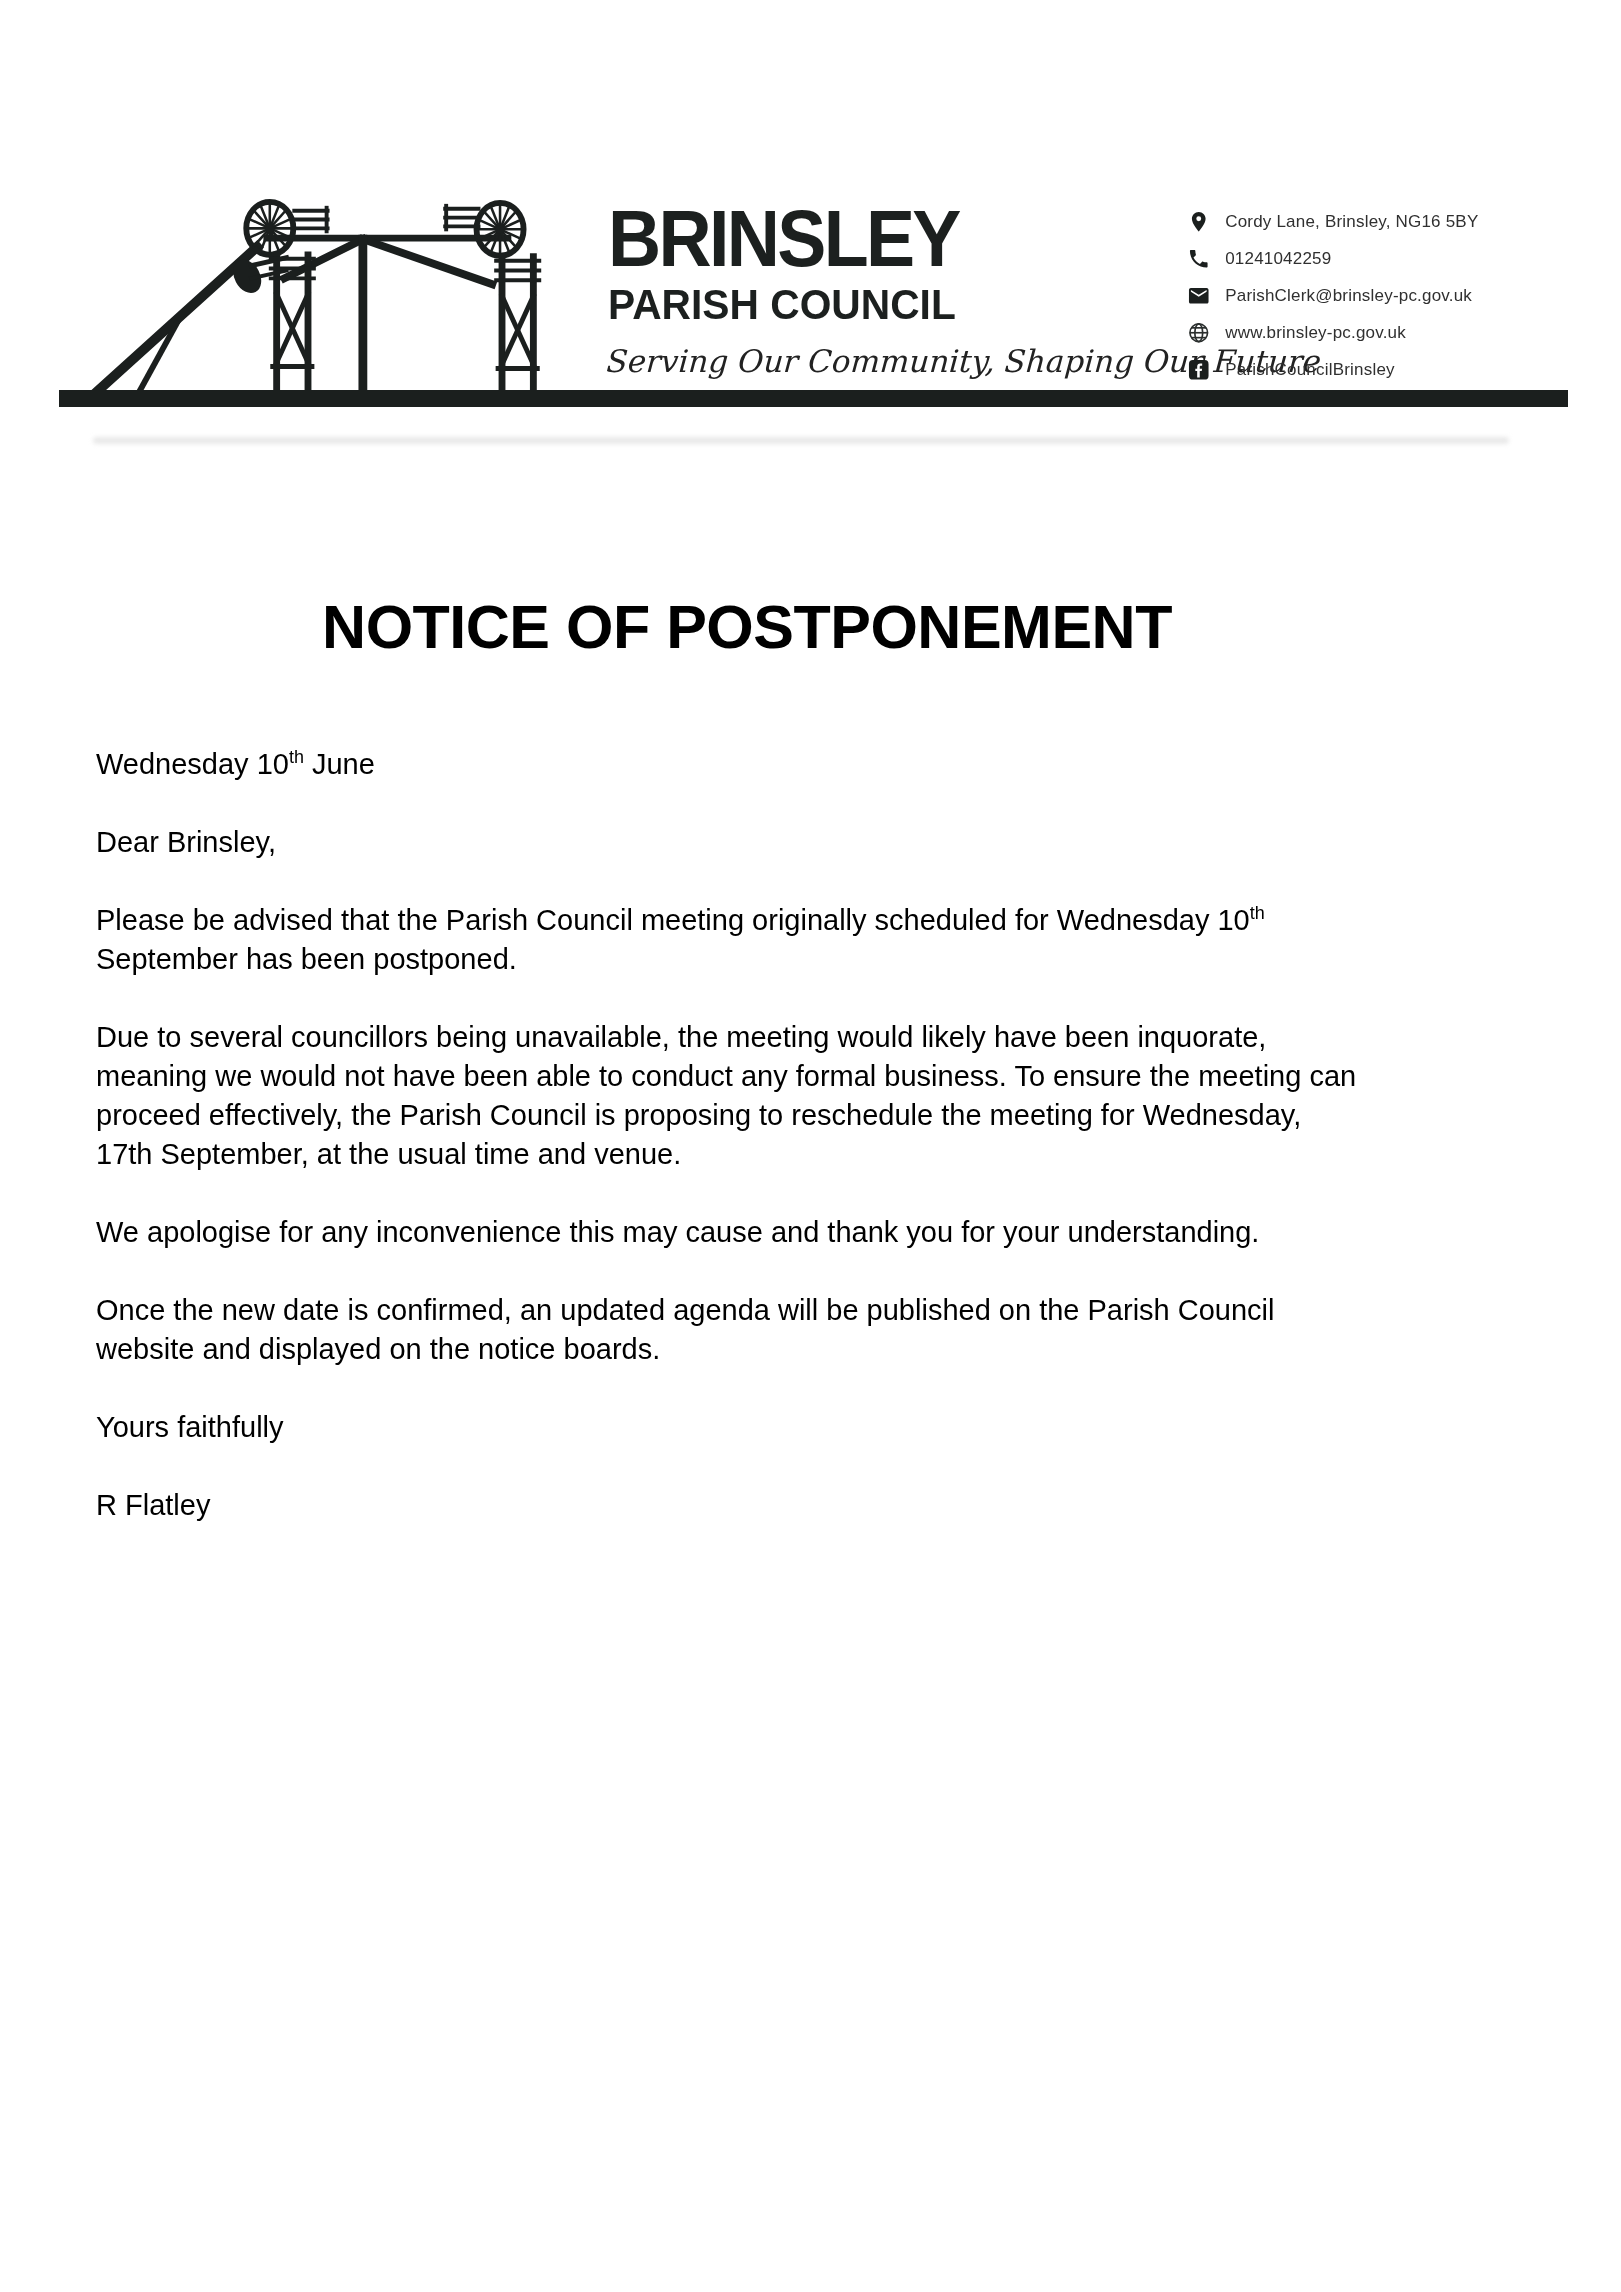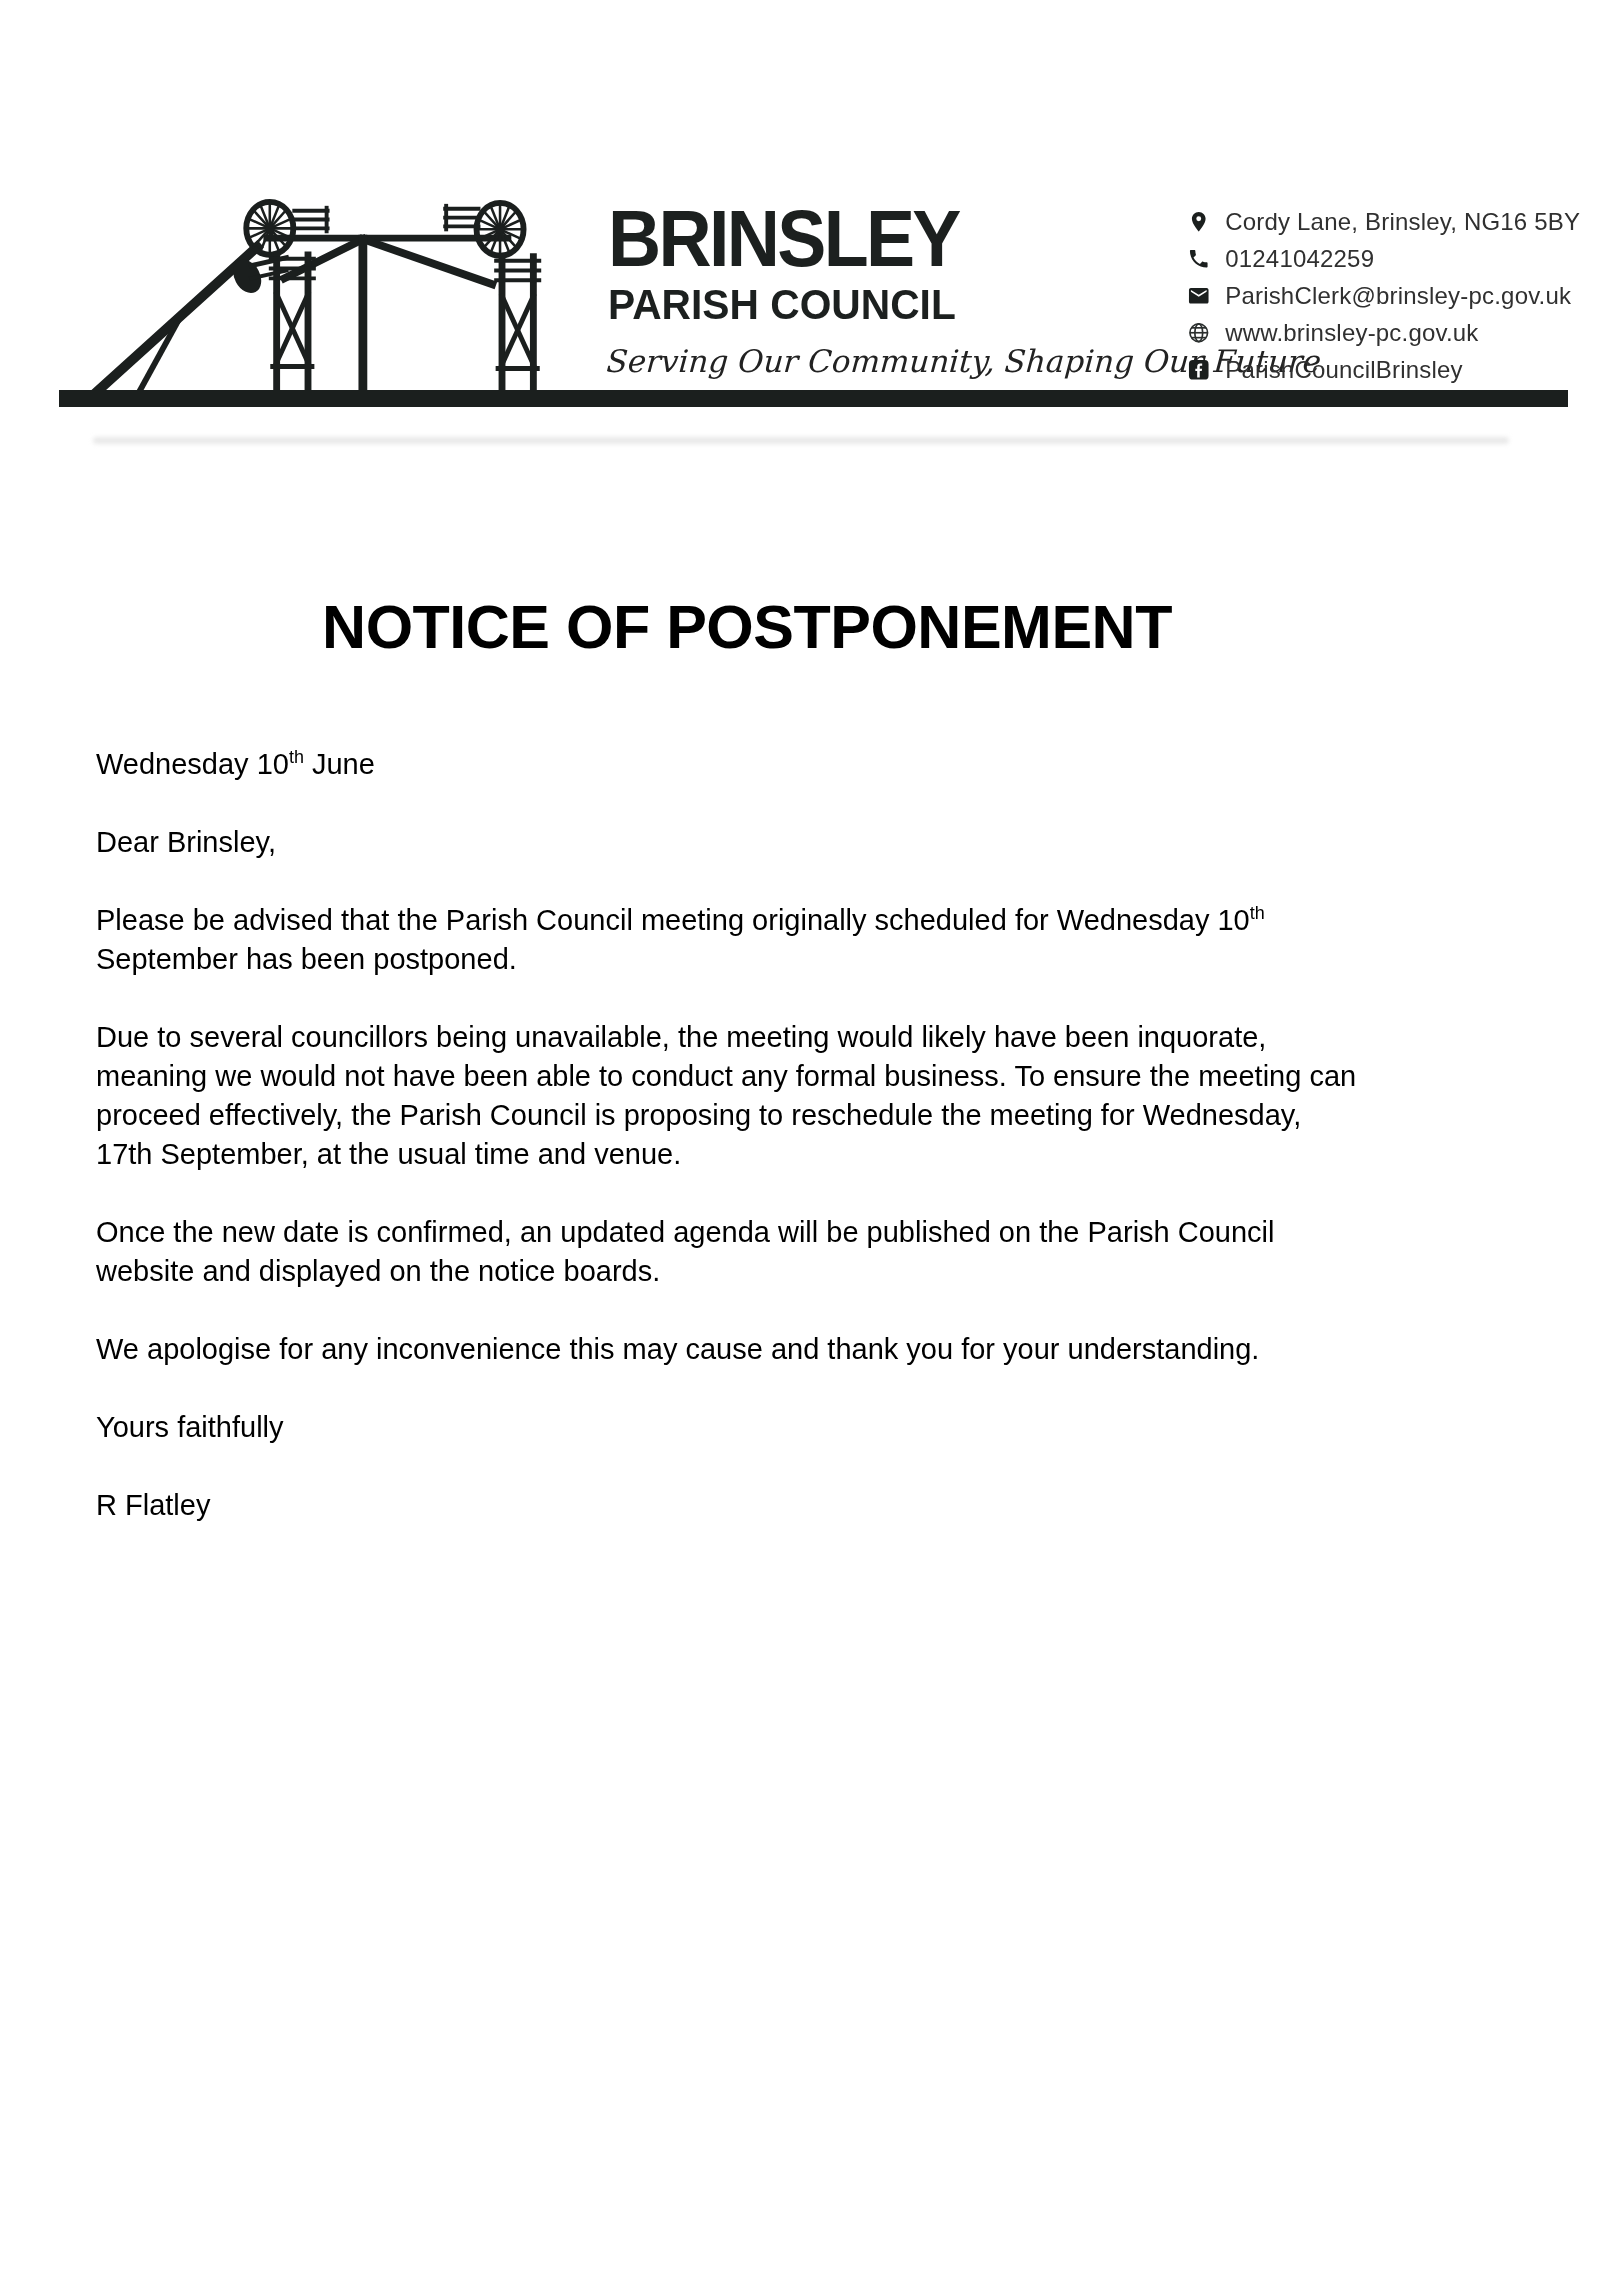"Cordy Lane, Brinsley, NG16 5BY" .contact-text { font-size: 24px -> 17px }
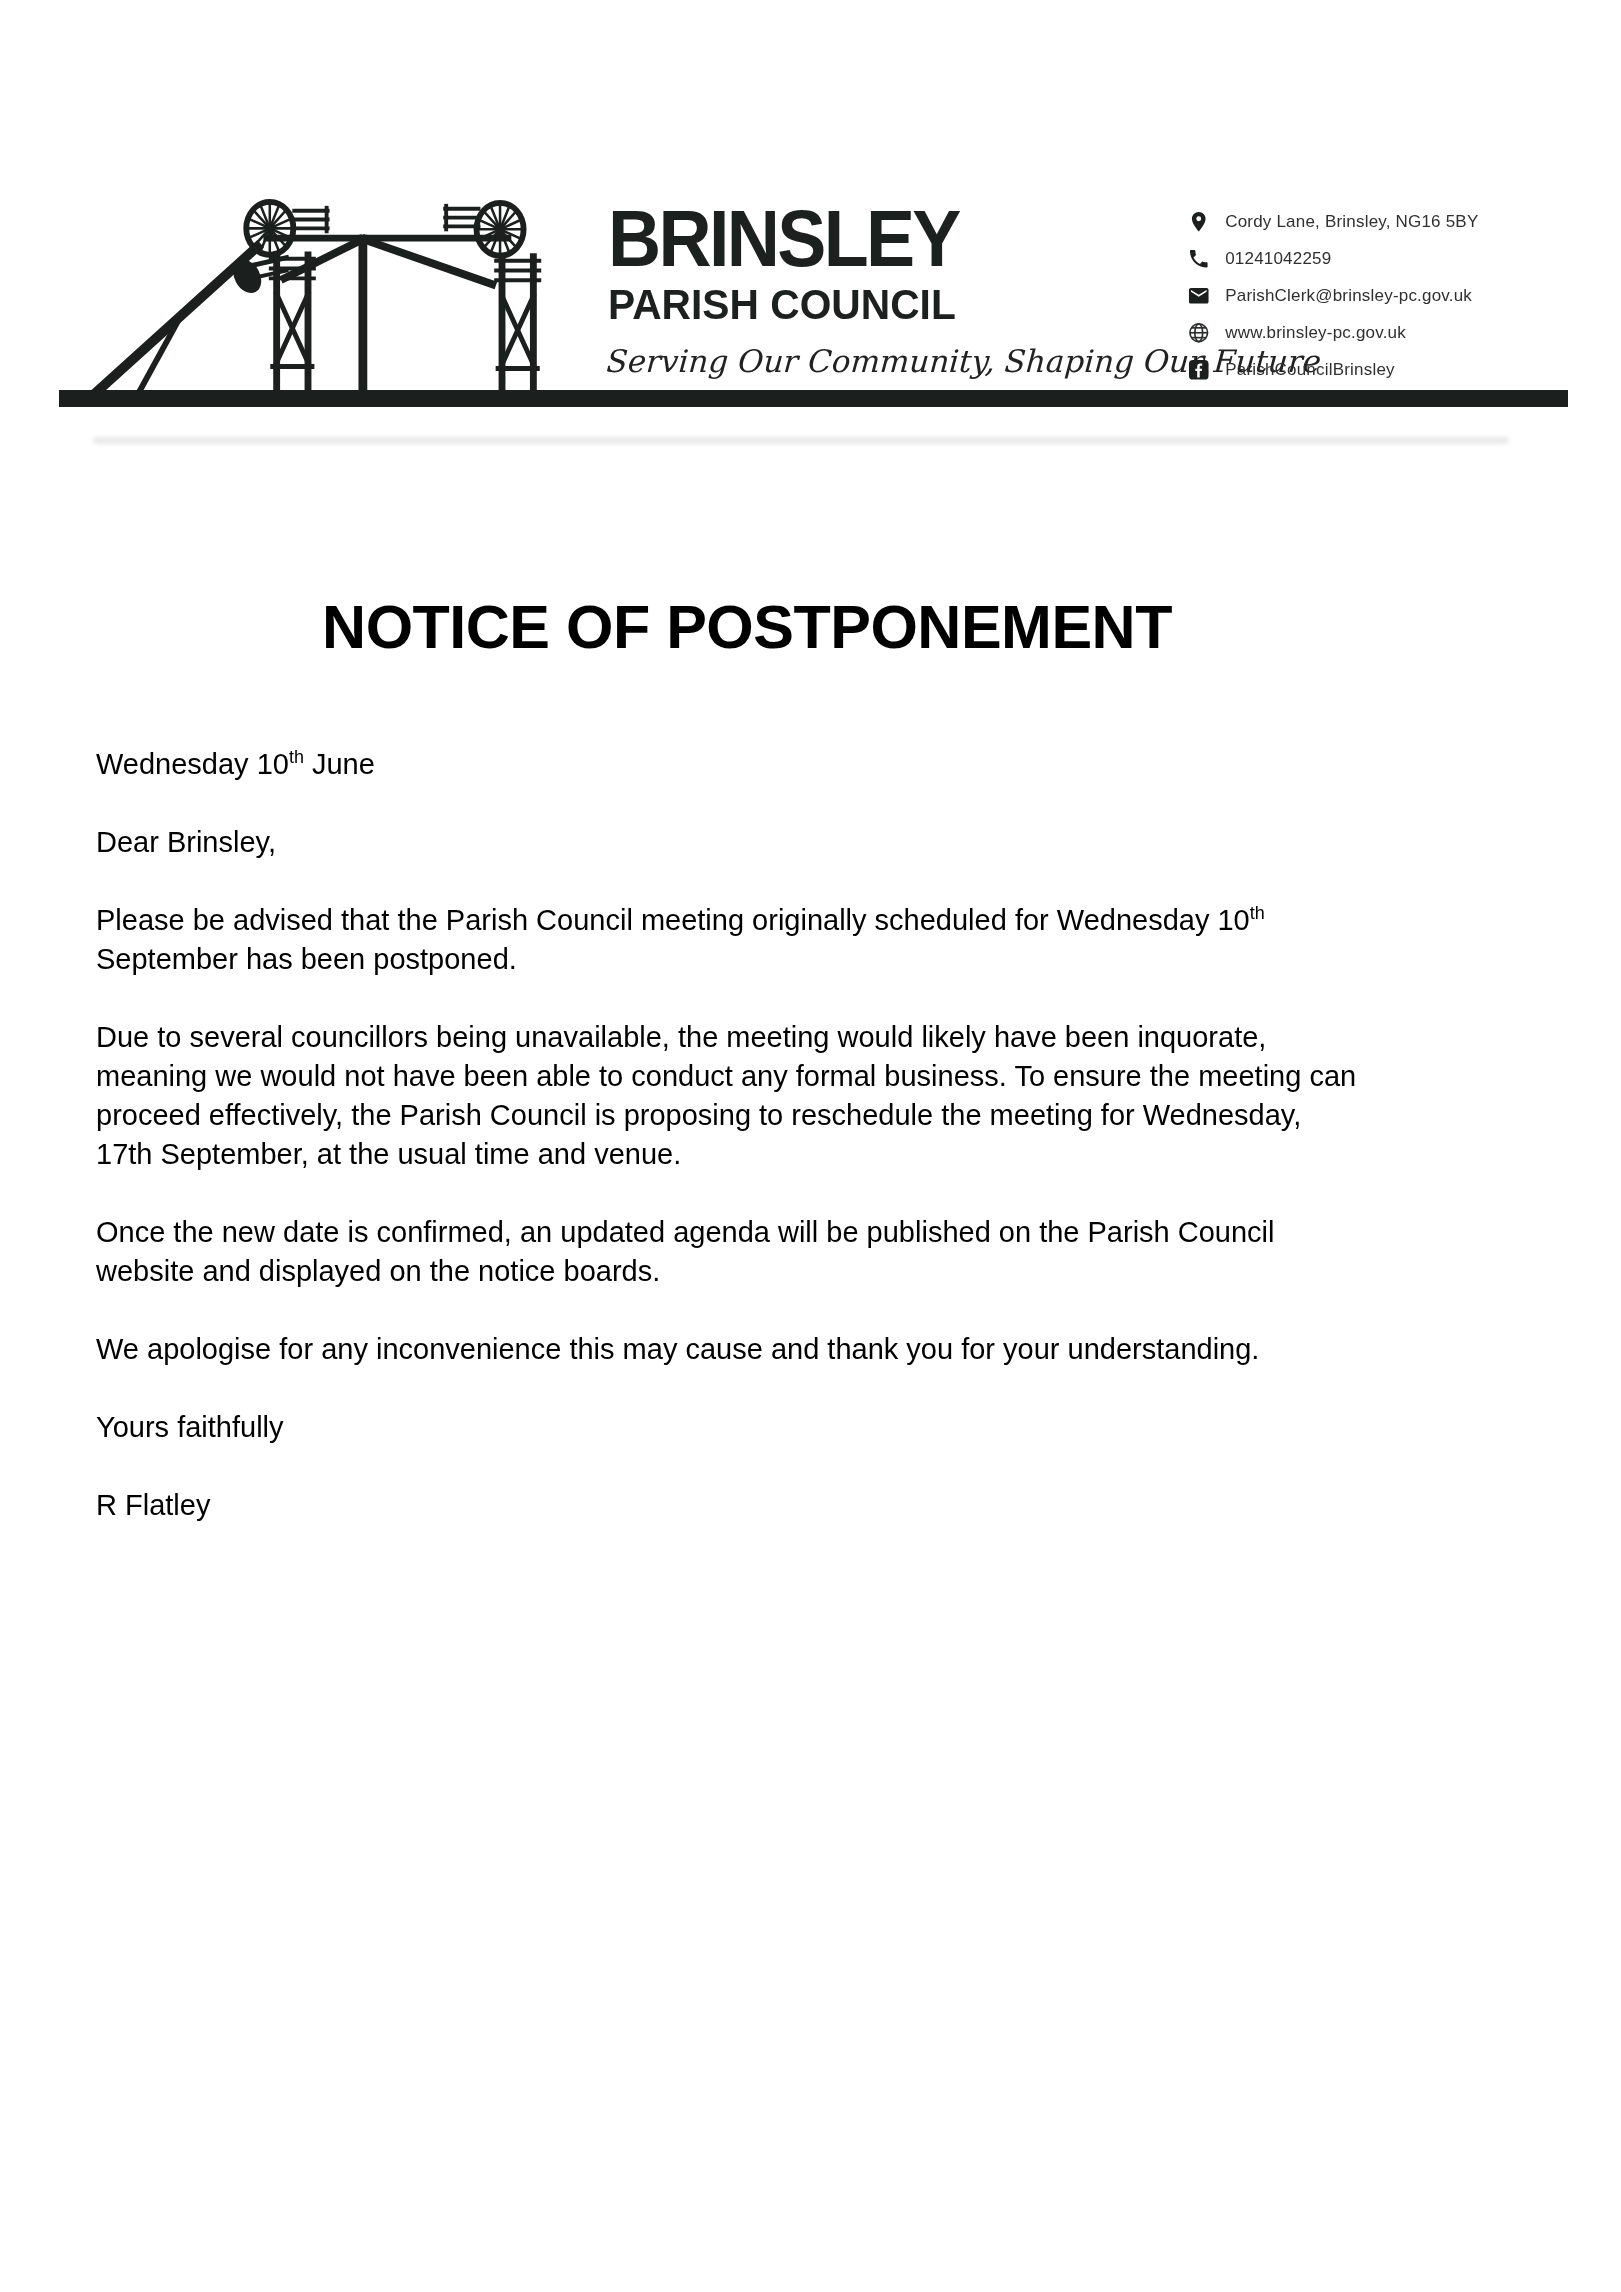"Once the new date is" p { order: before "We apologise for any inconvenience" -> after "We apologise for any inconvenience" }
